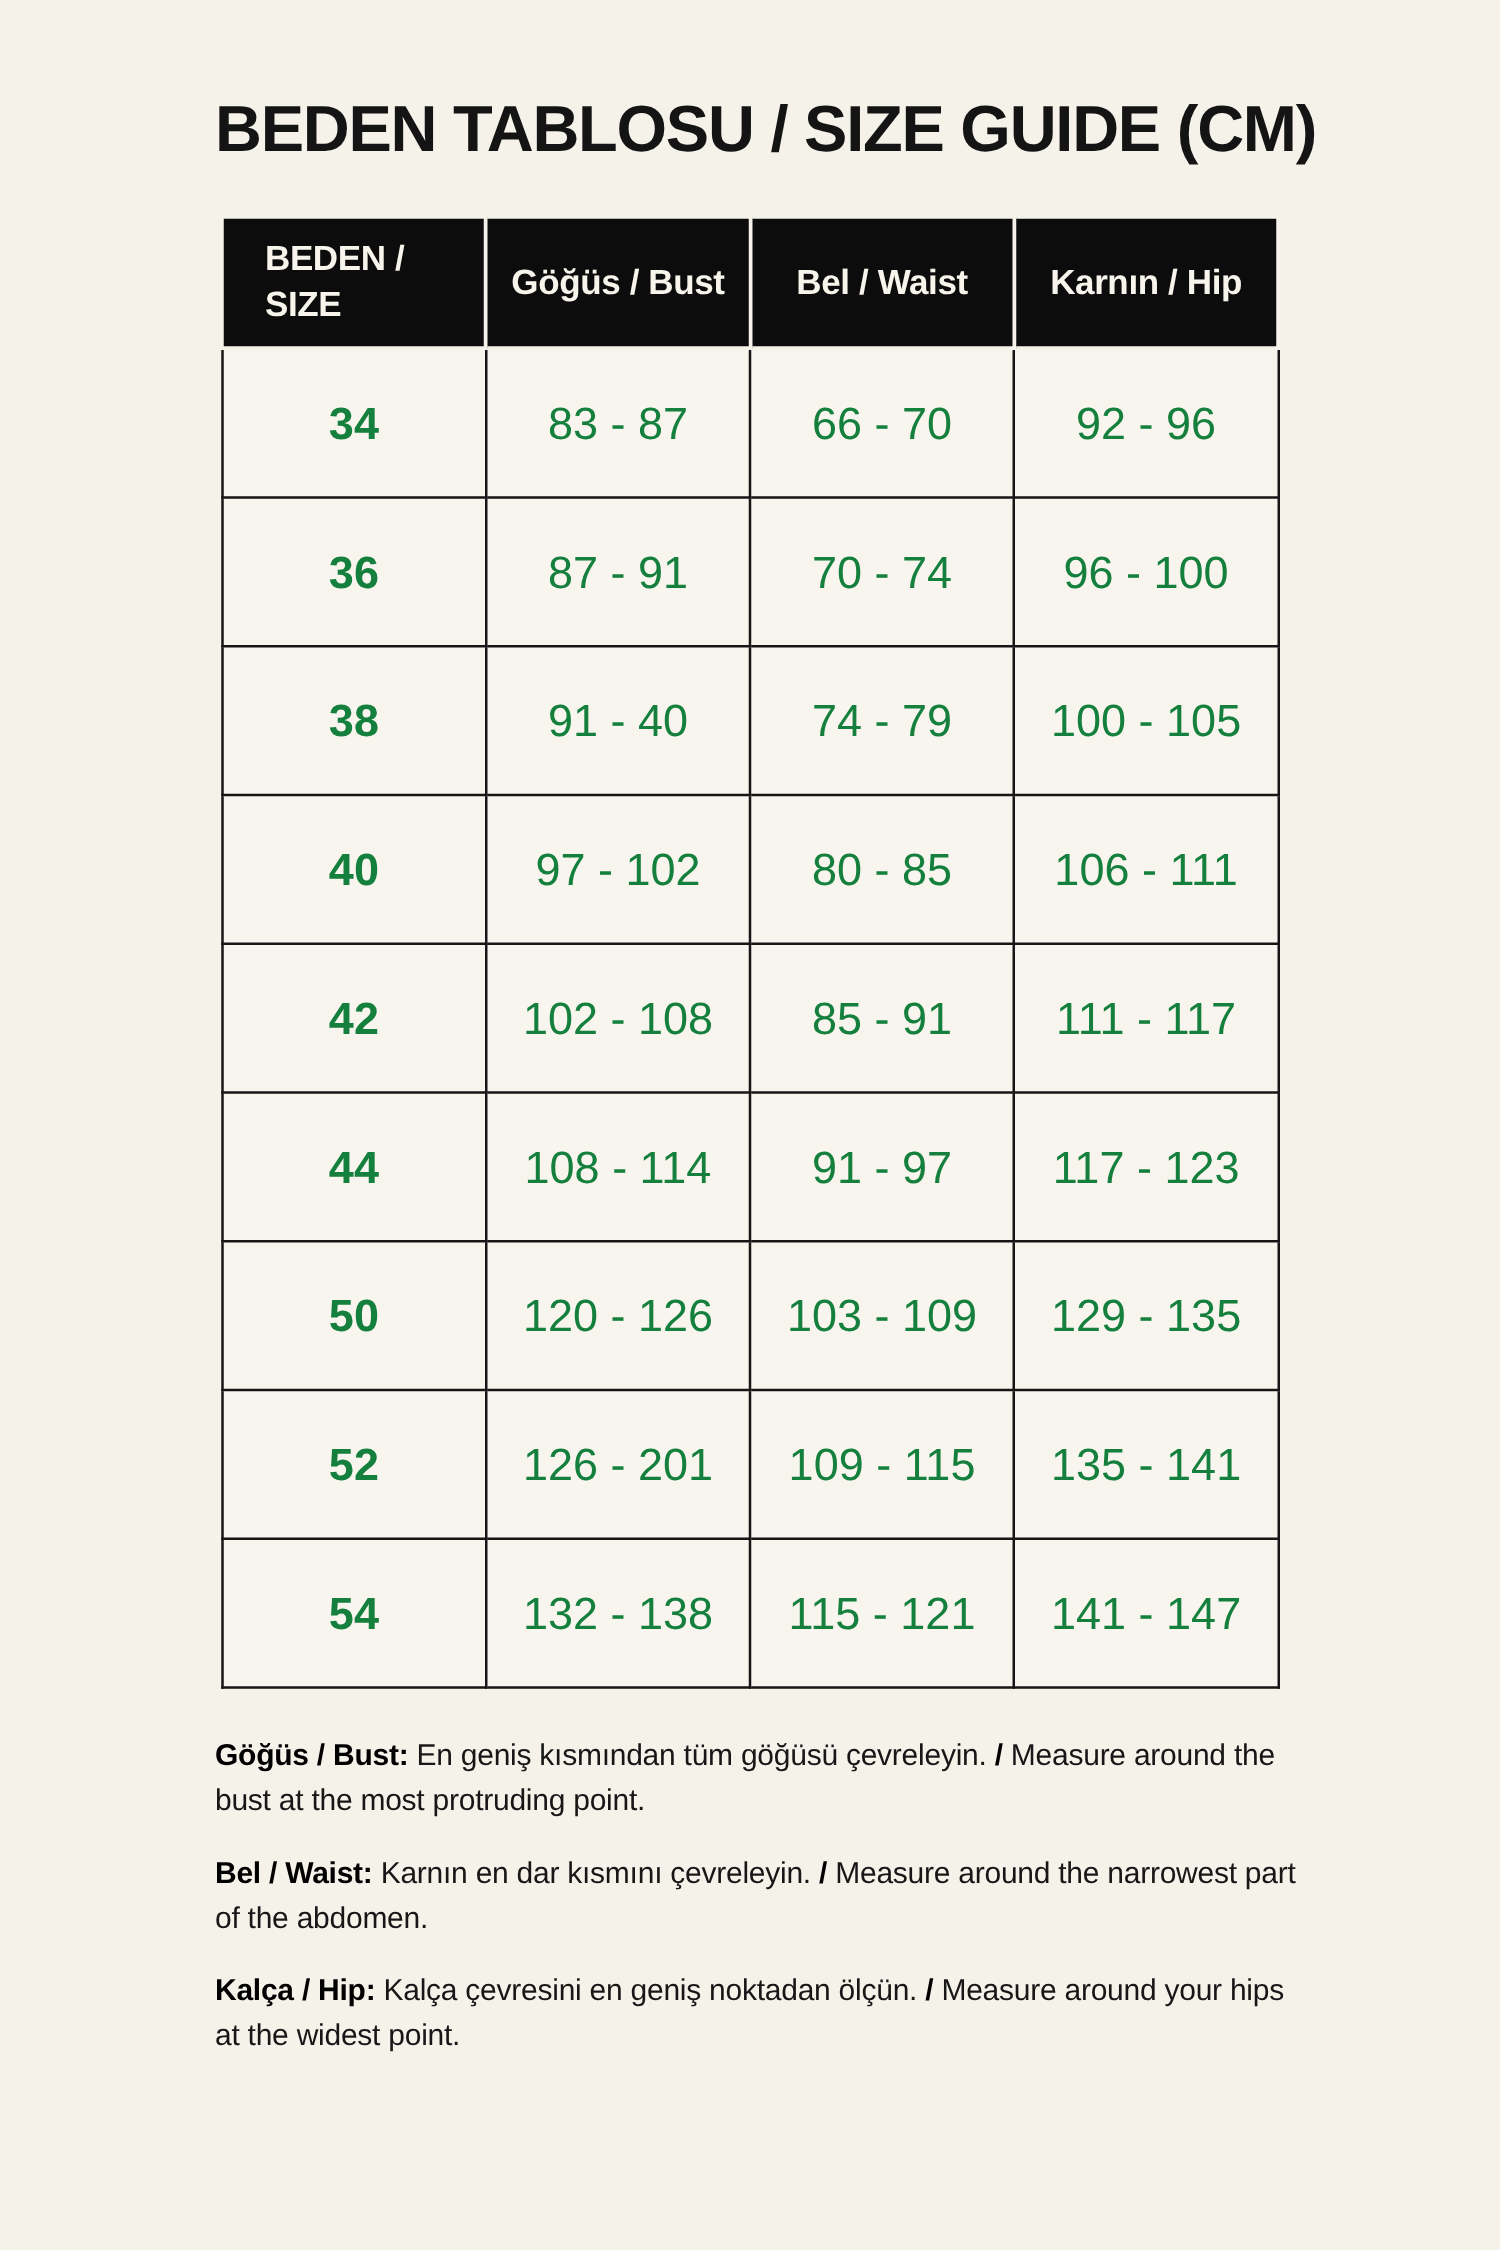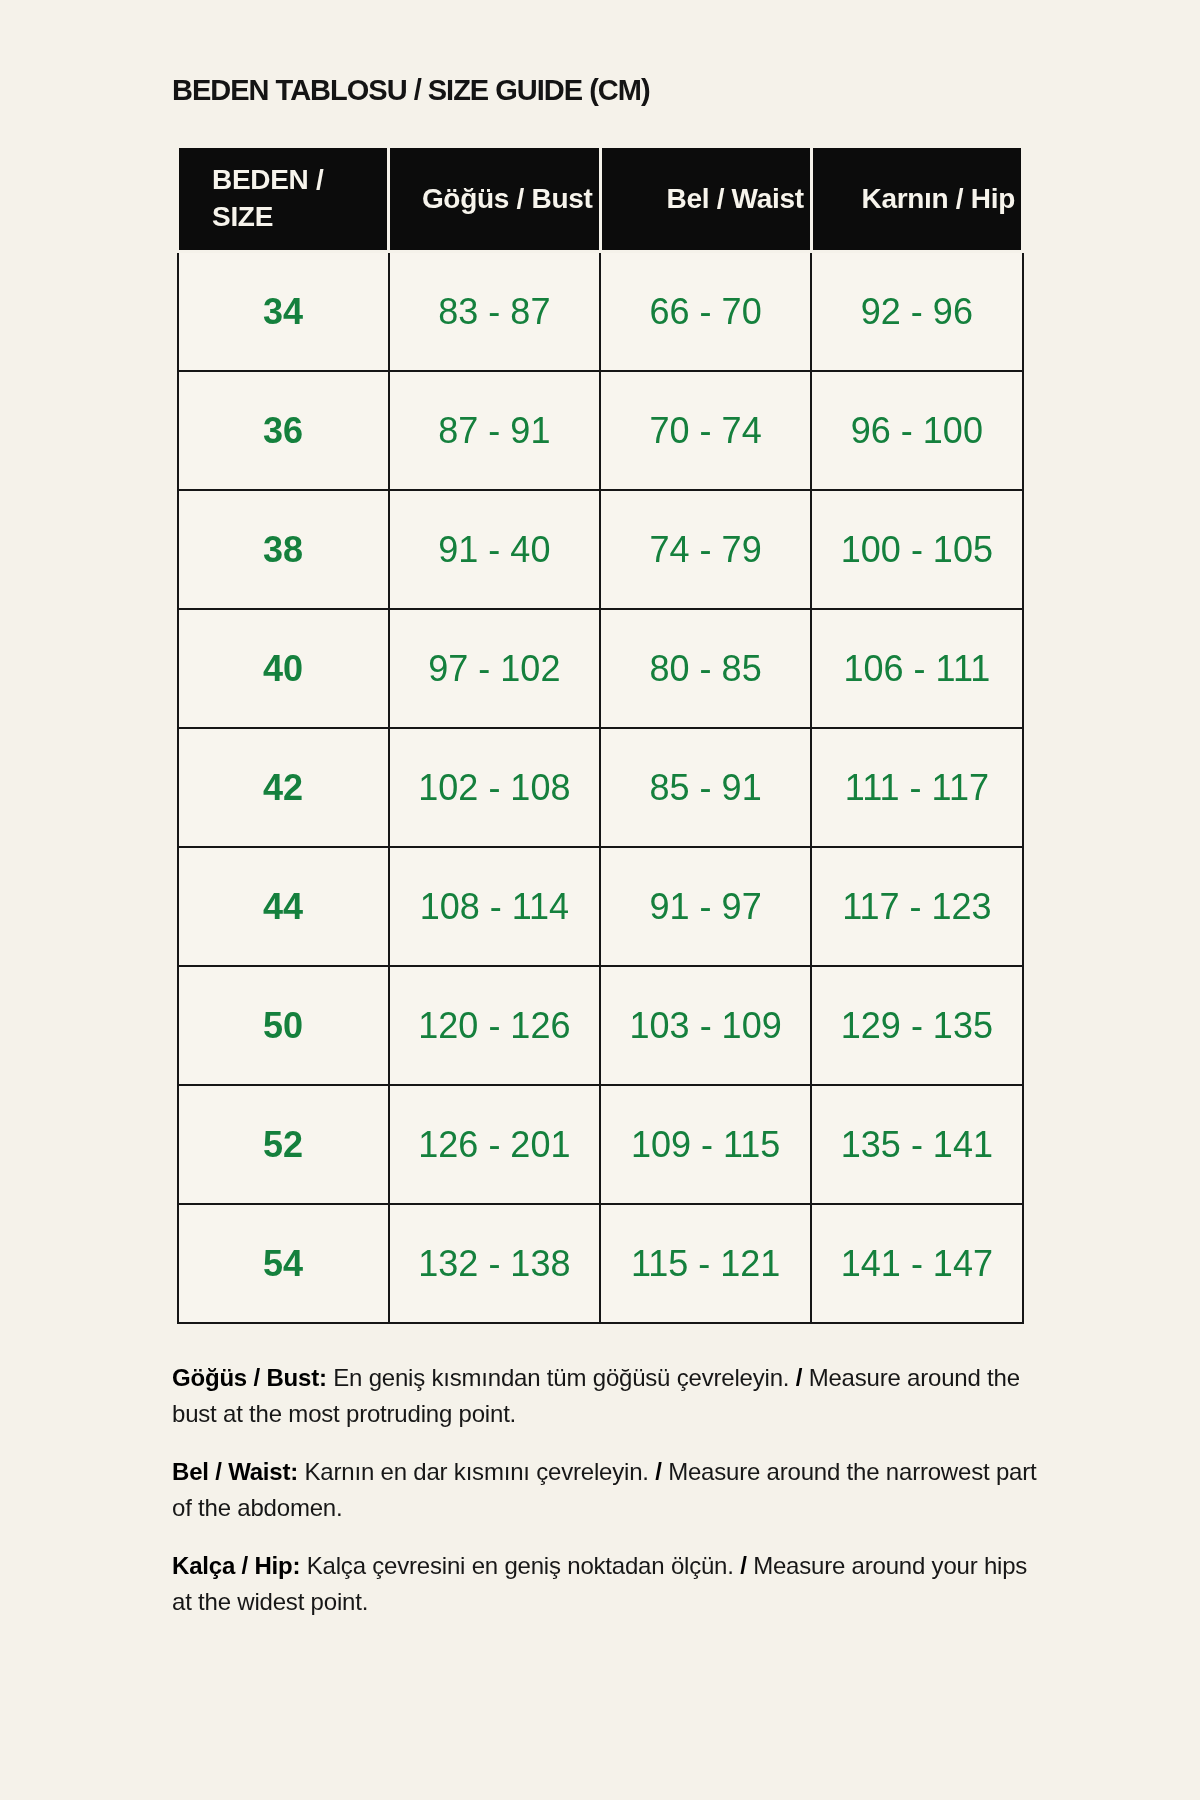"BEDEN TABLOSU / SIZE GUIDE" .page-title { font-size: 29px -> 52px }
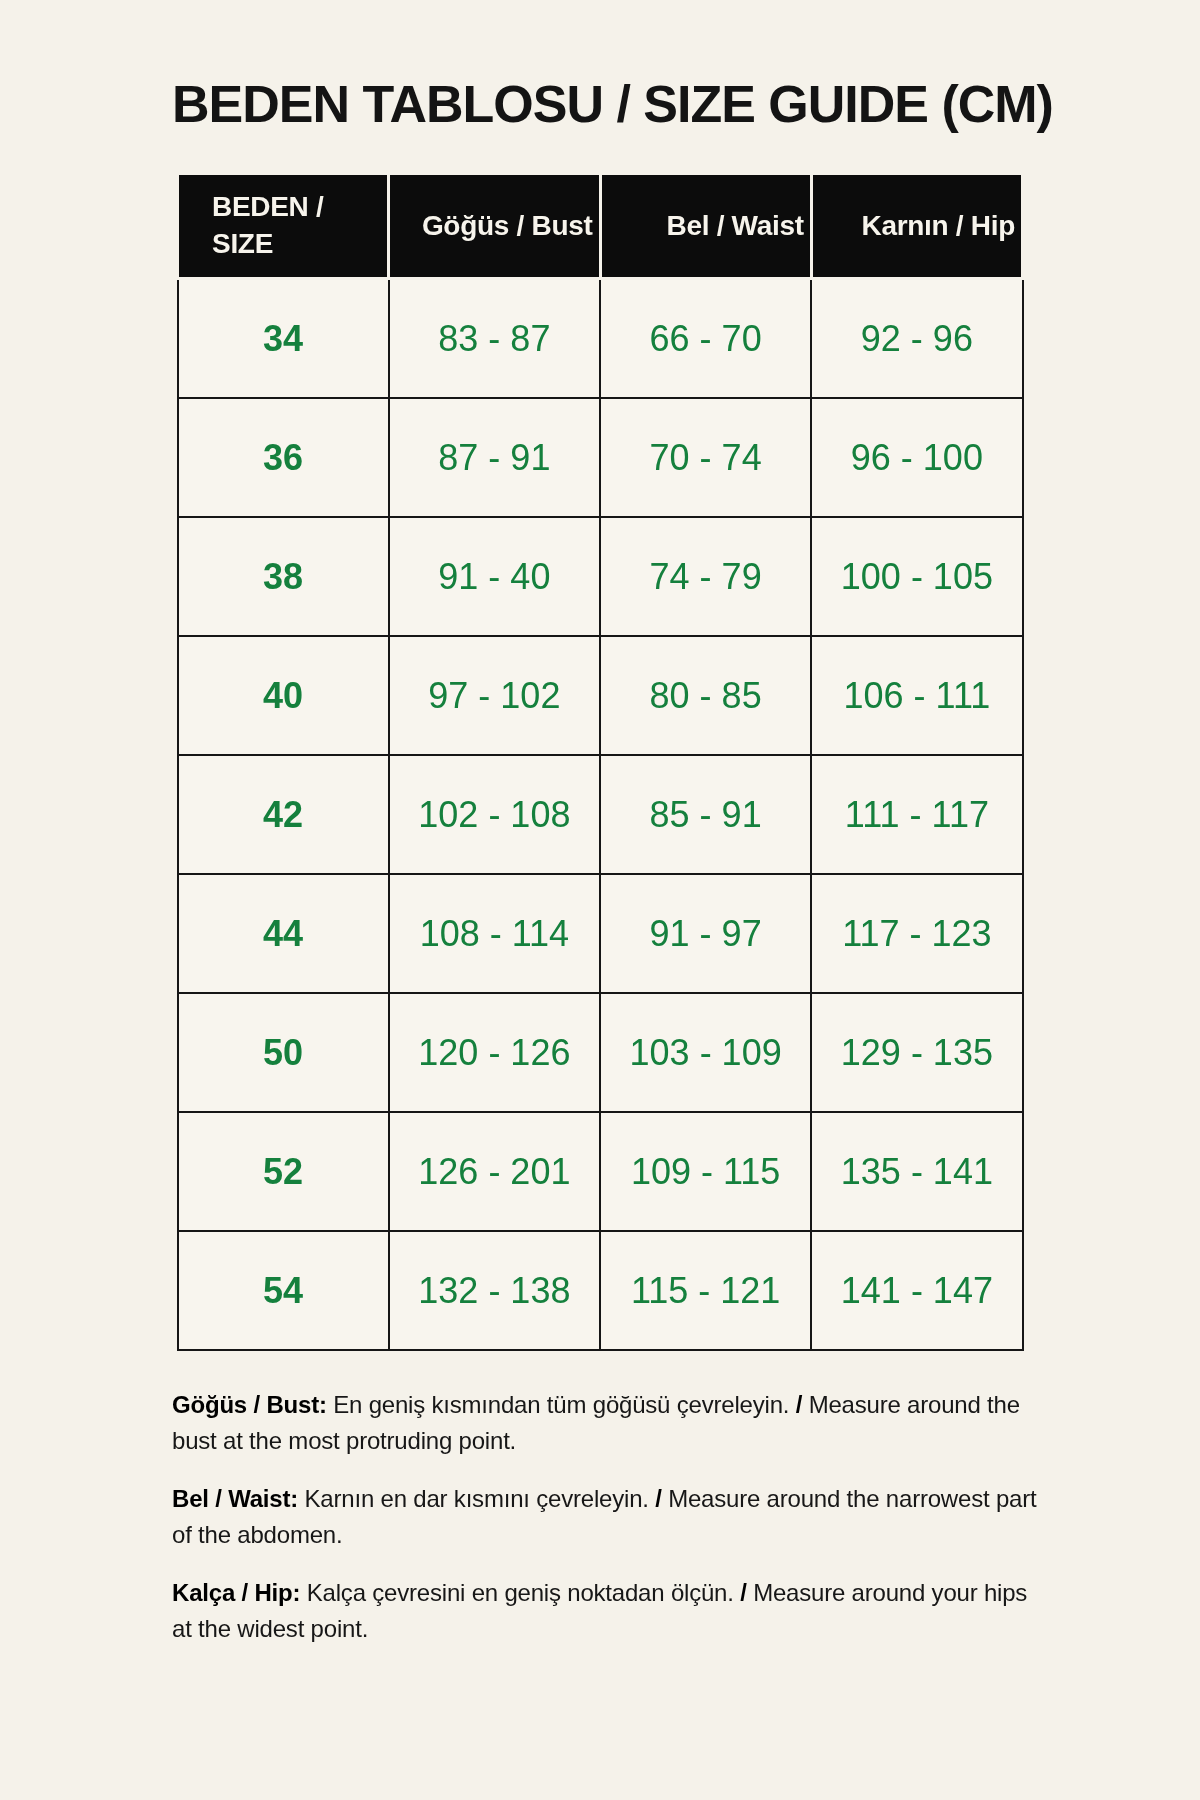"Göğüs / Bust" table.size-table th { text-align: right -> center }
